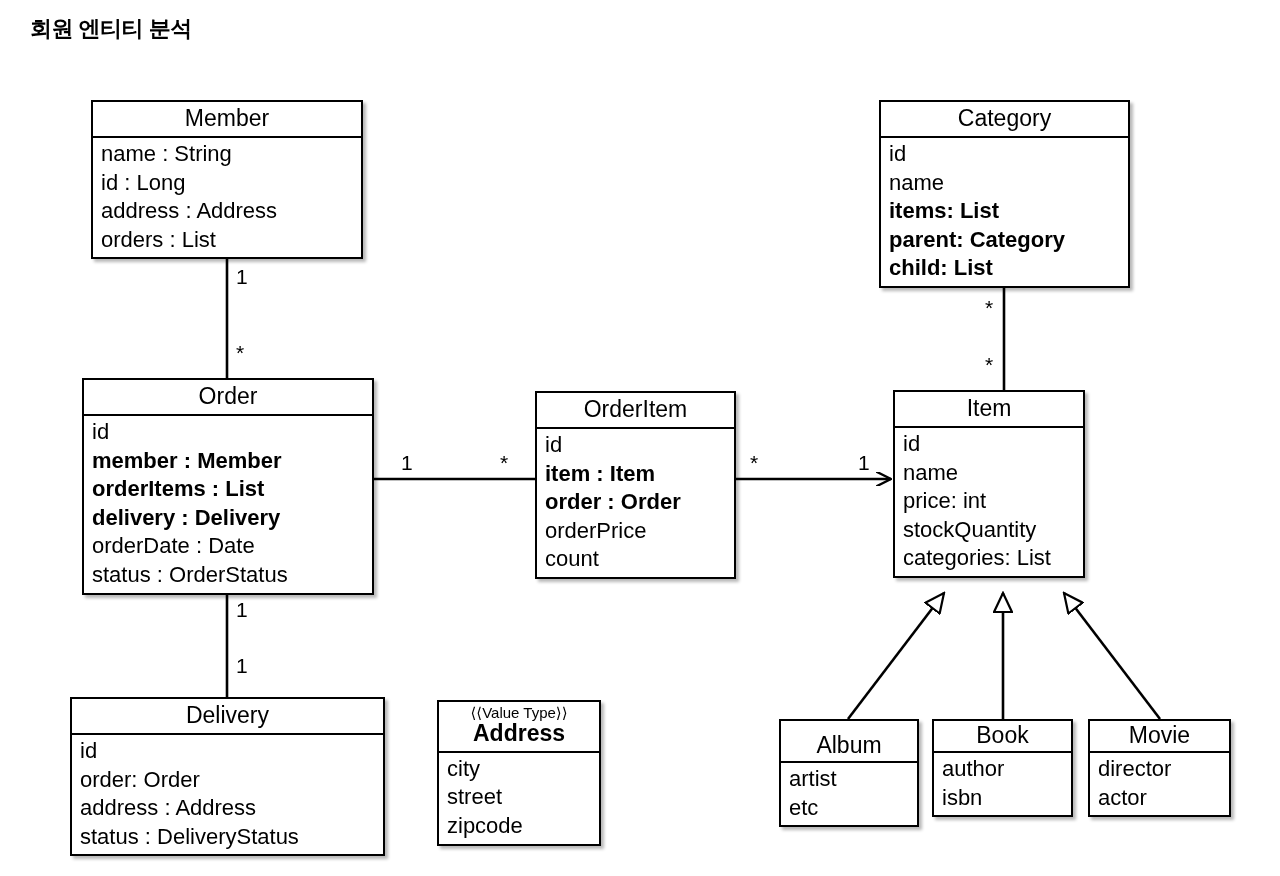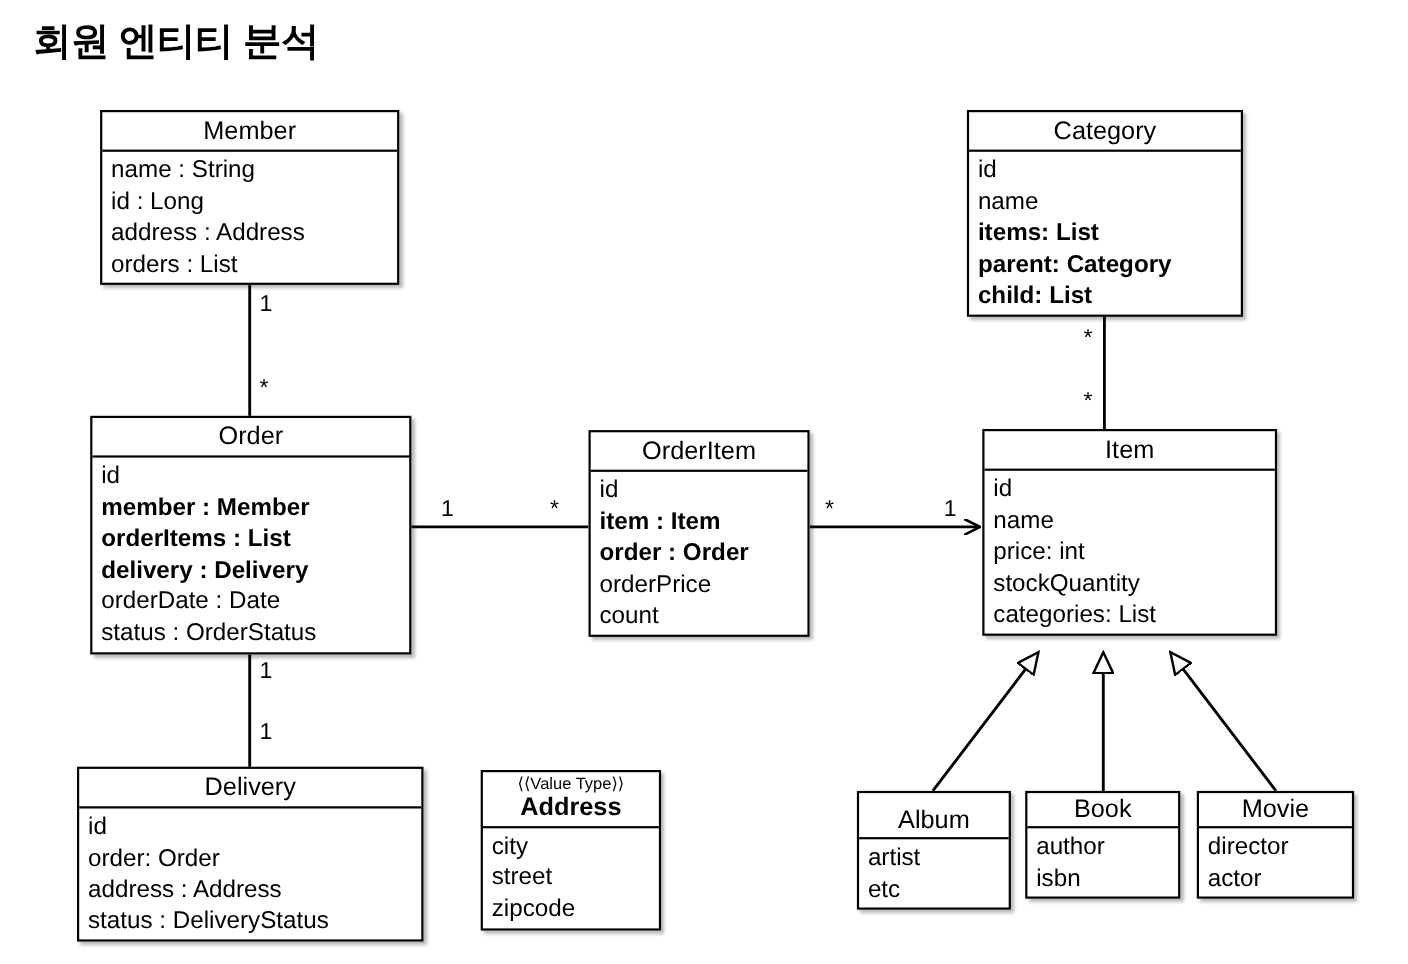"회원 엔티티 분석" .page-title { font-size: 35px -> 22px }
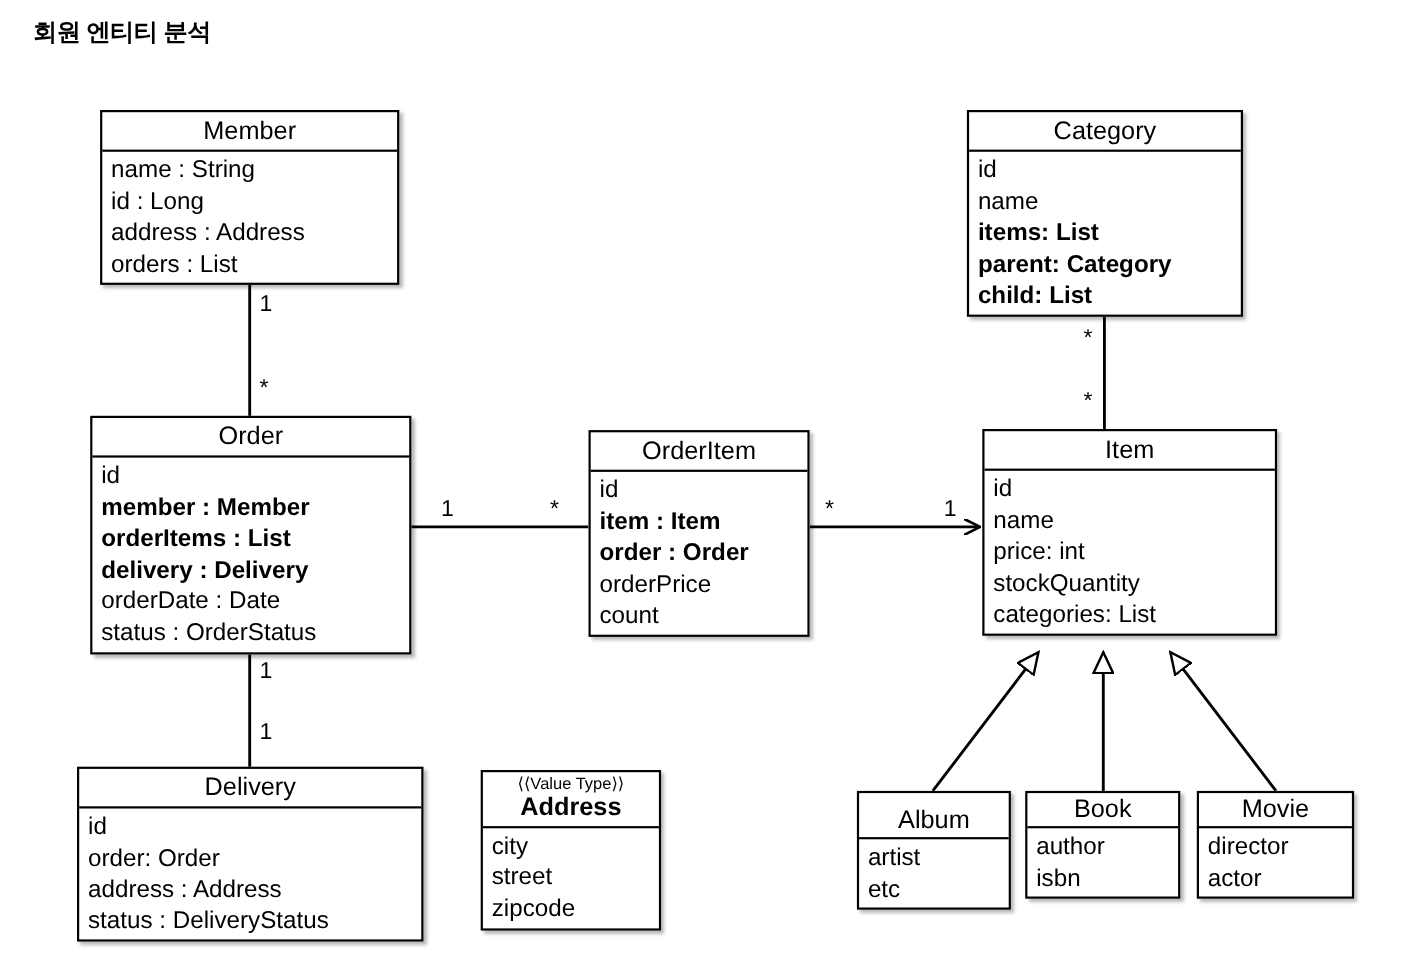"Item" div.uml-box { width: 268px -> 192px }
